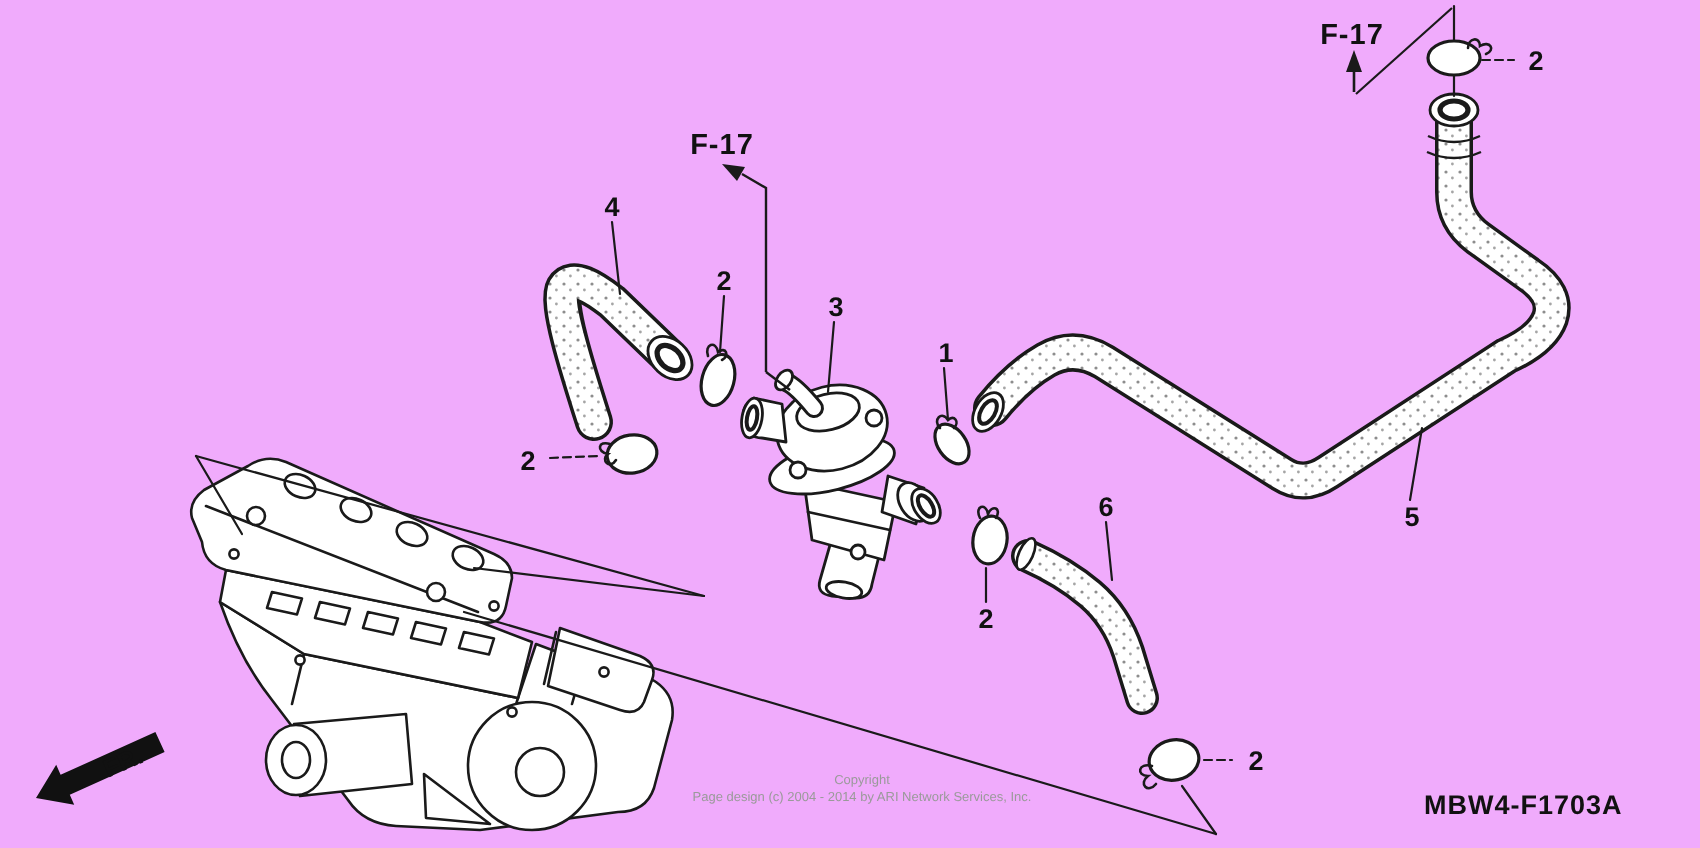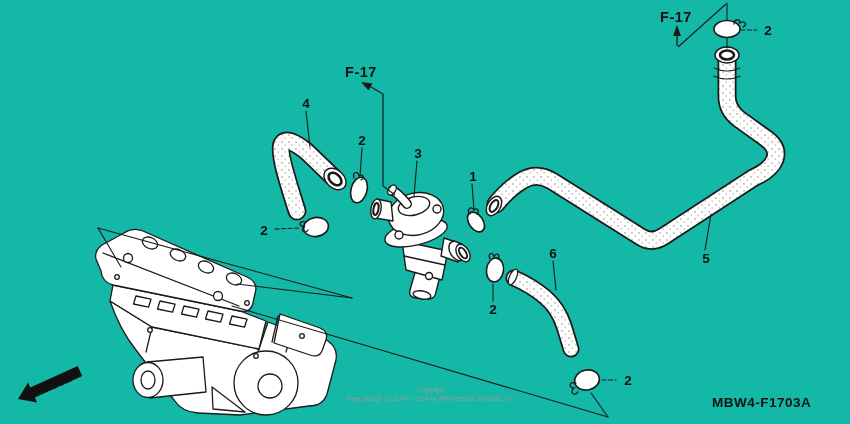"F-17" .stage { background: #14b8a6 -> #f0abfc }
